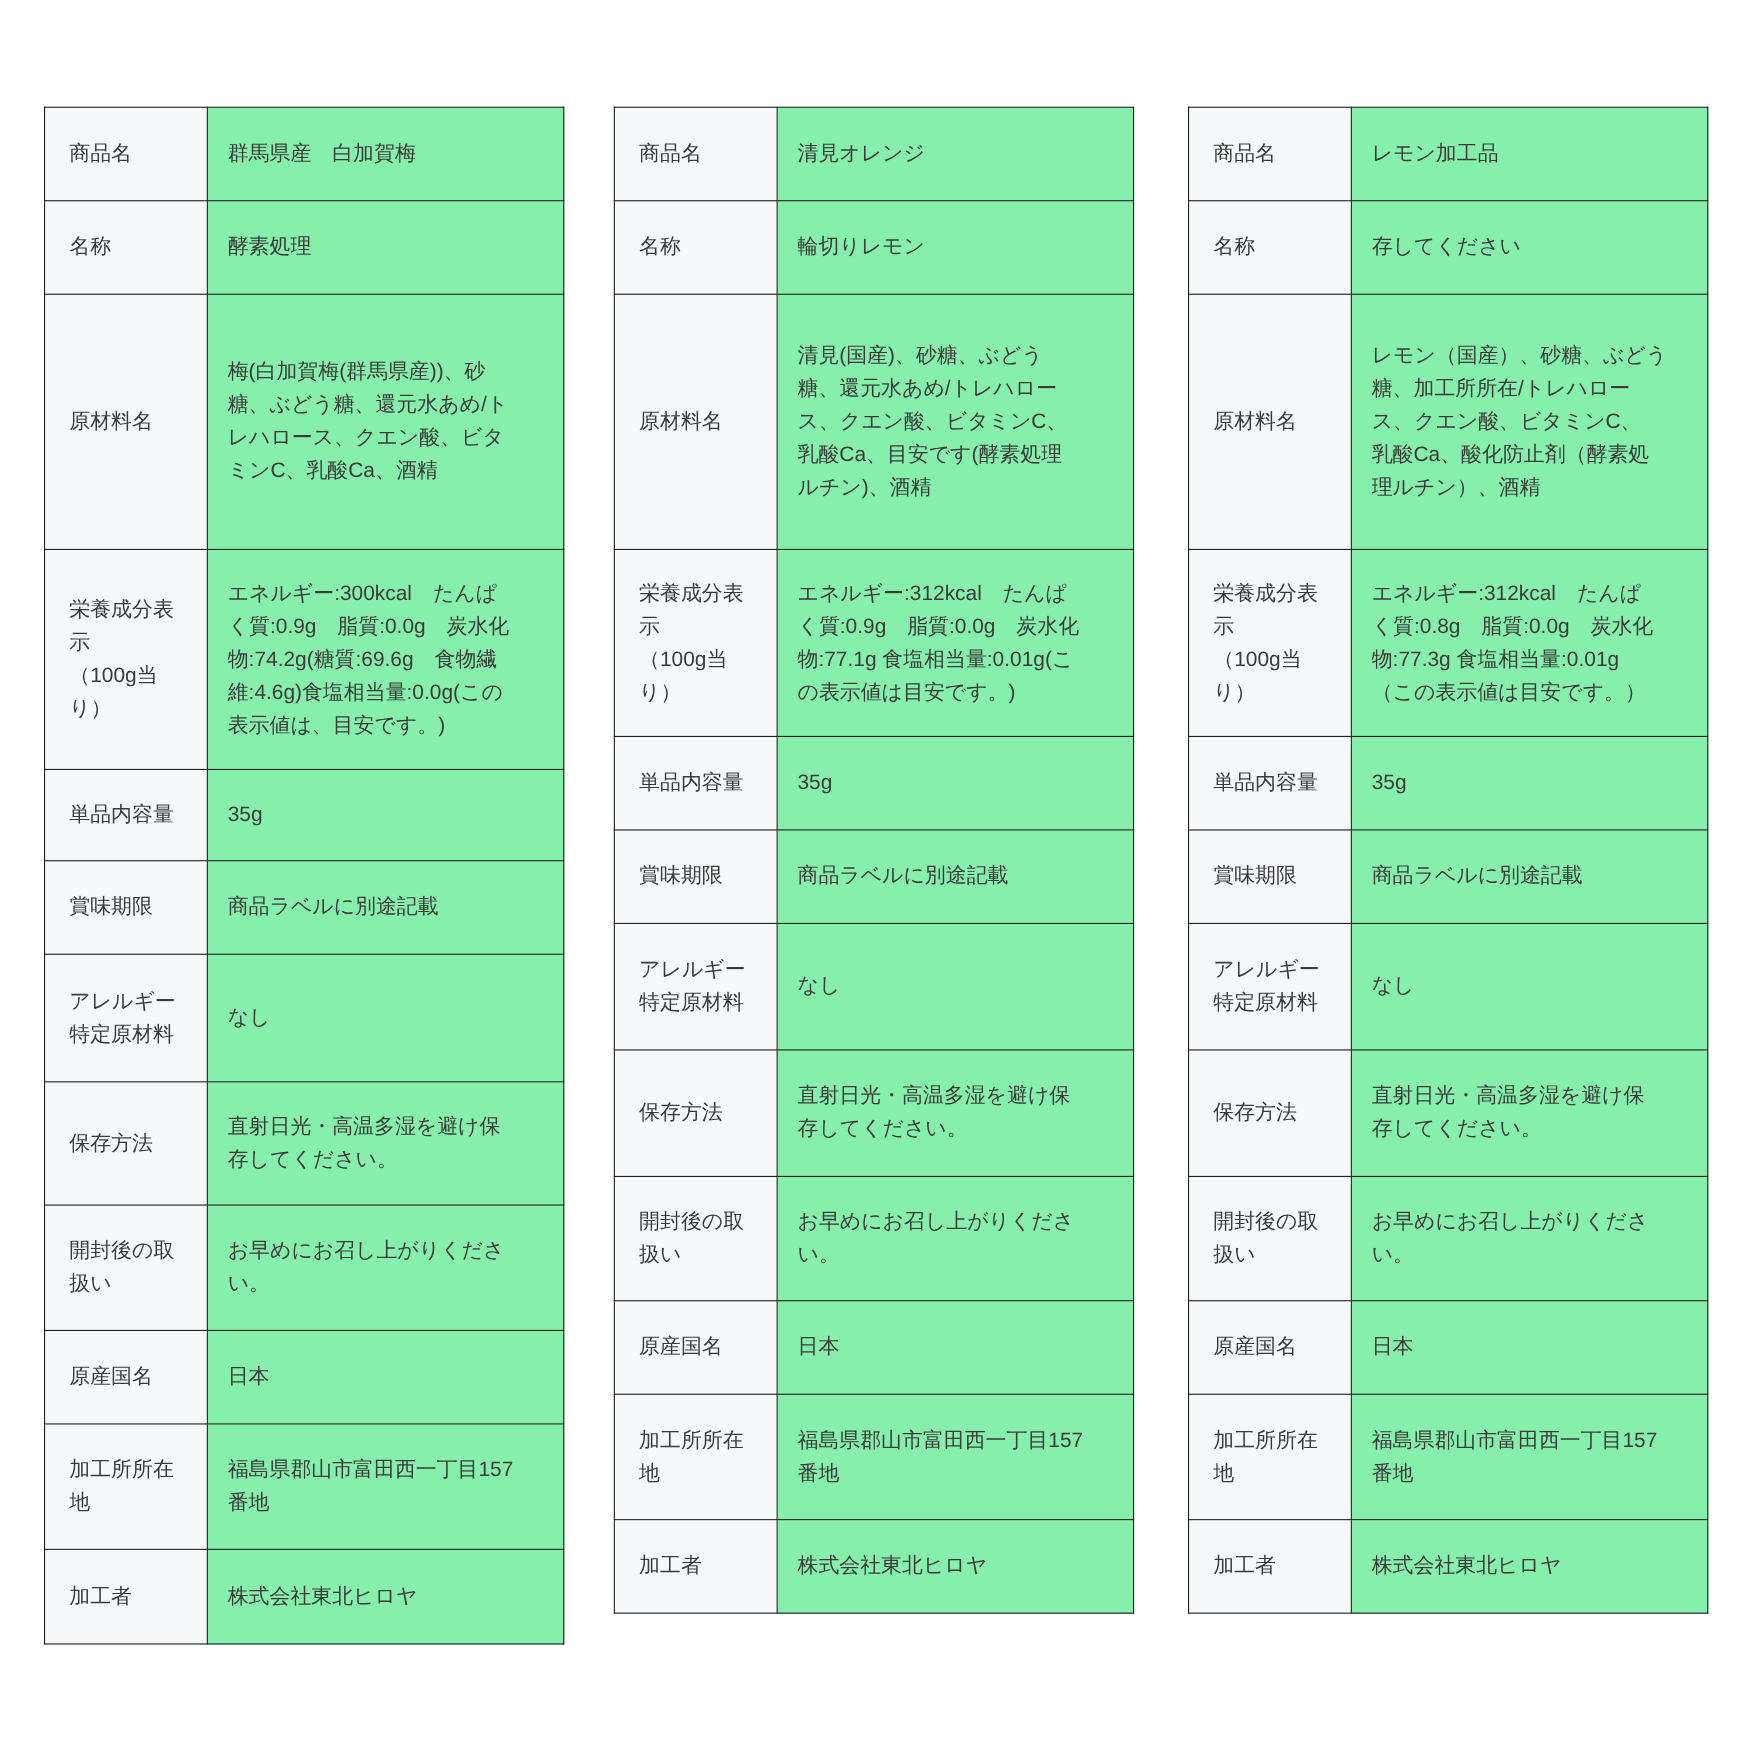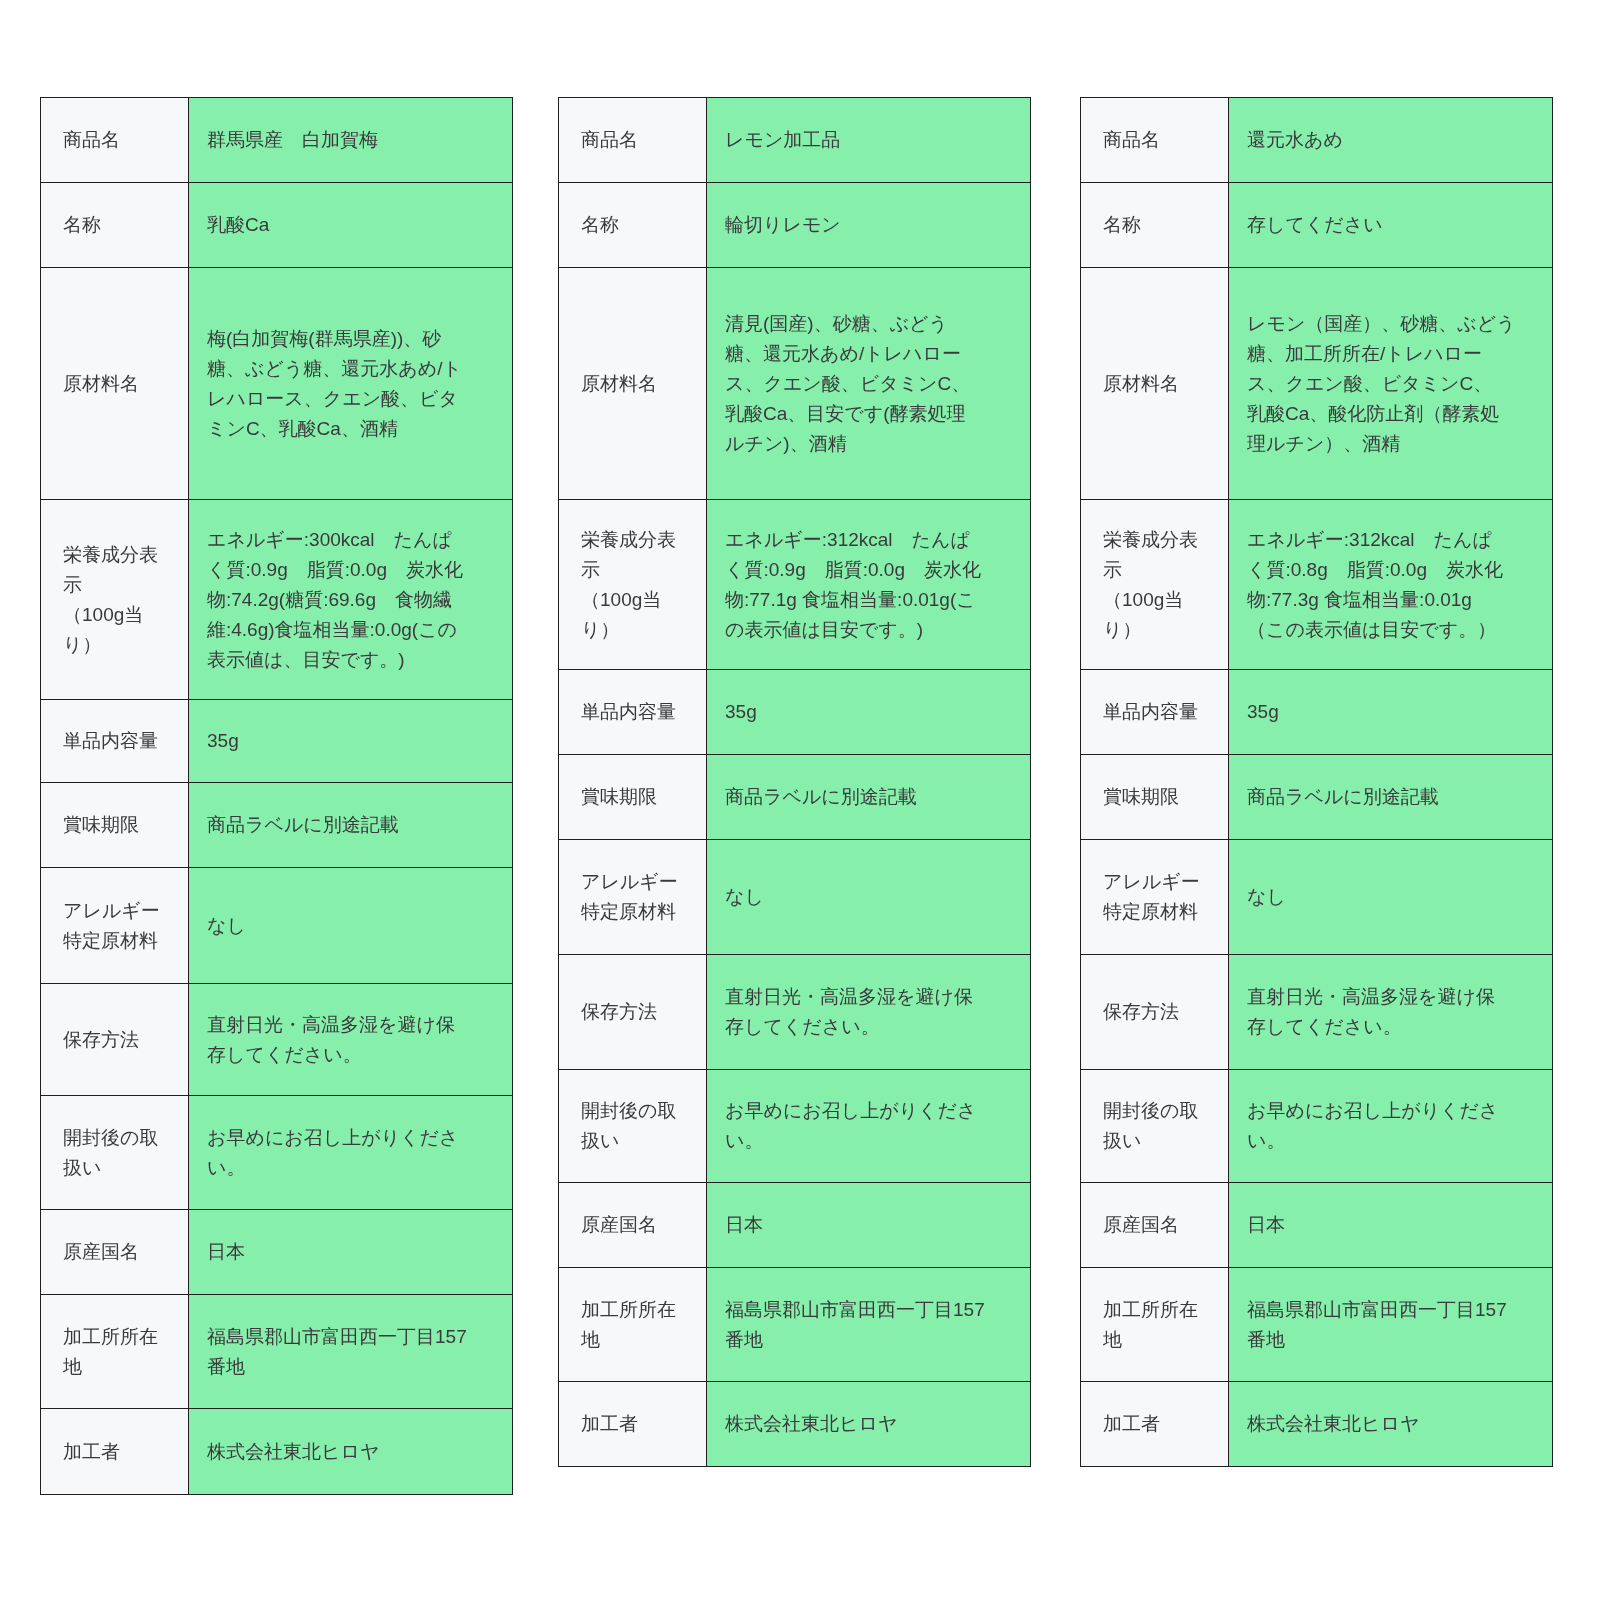"レモン加工品" td { text: レモン加工品 -> 清見オレンジ }
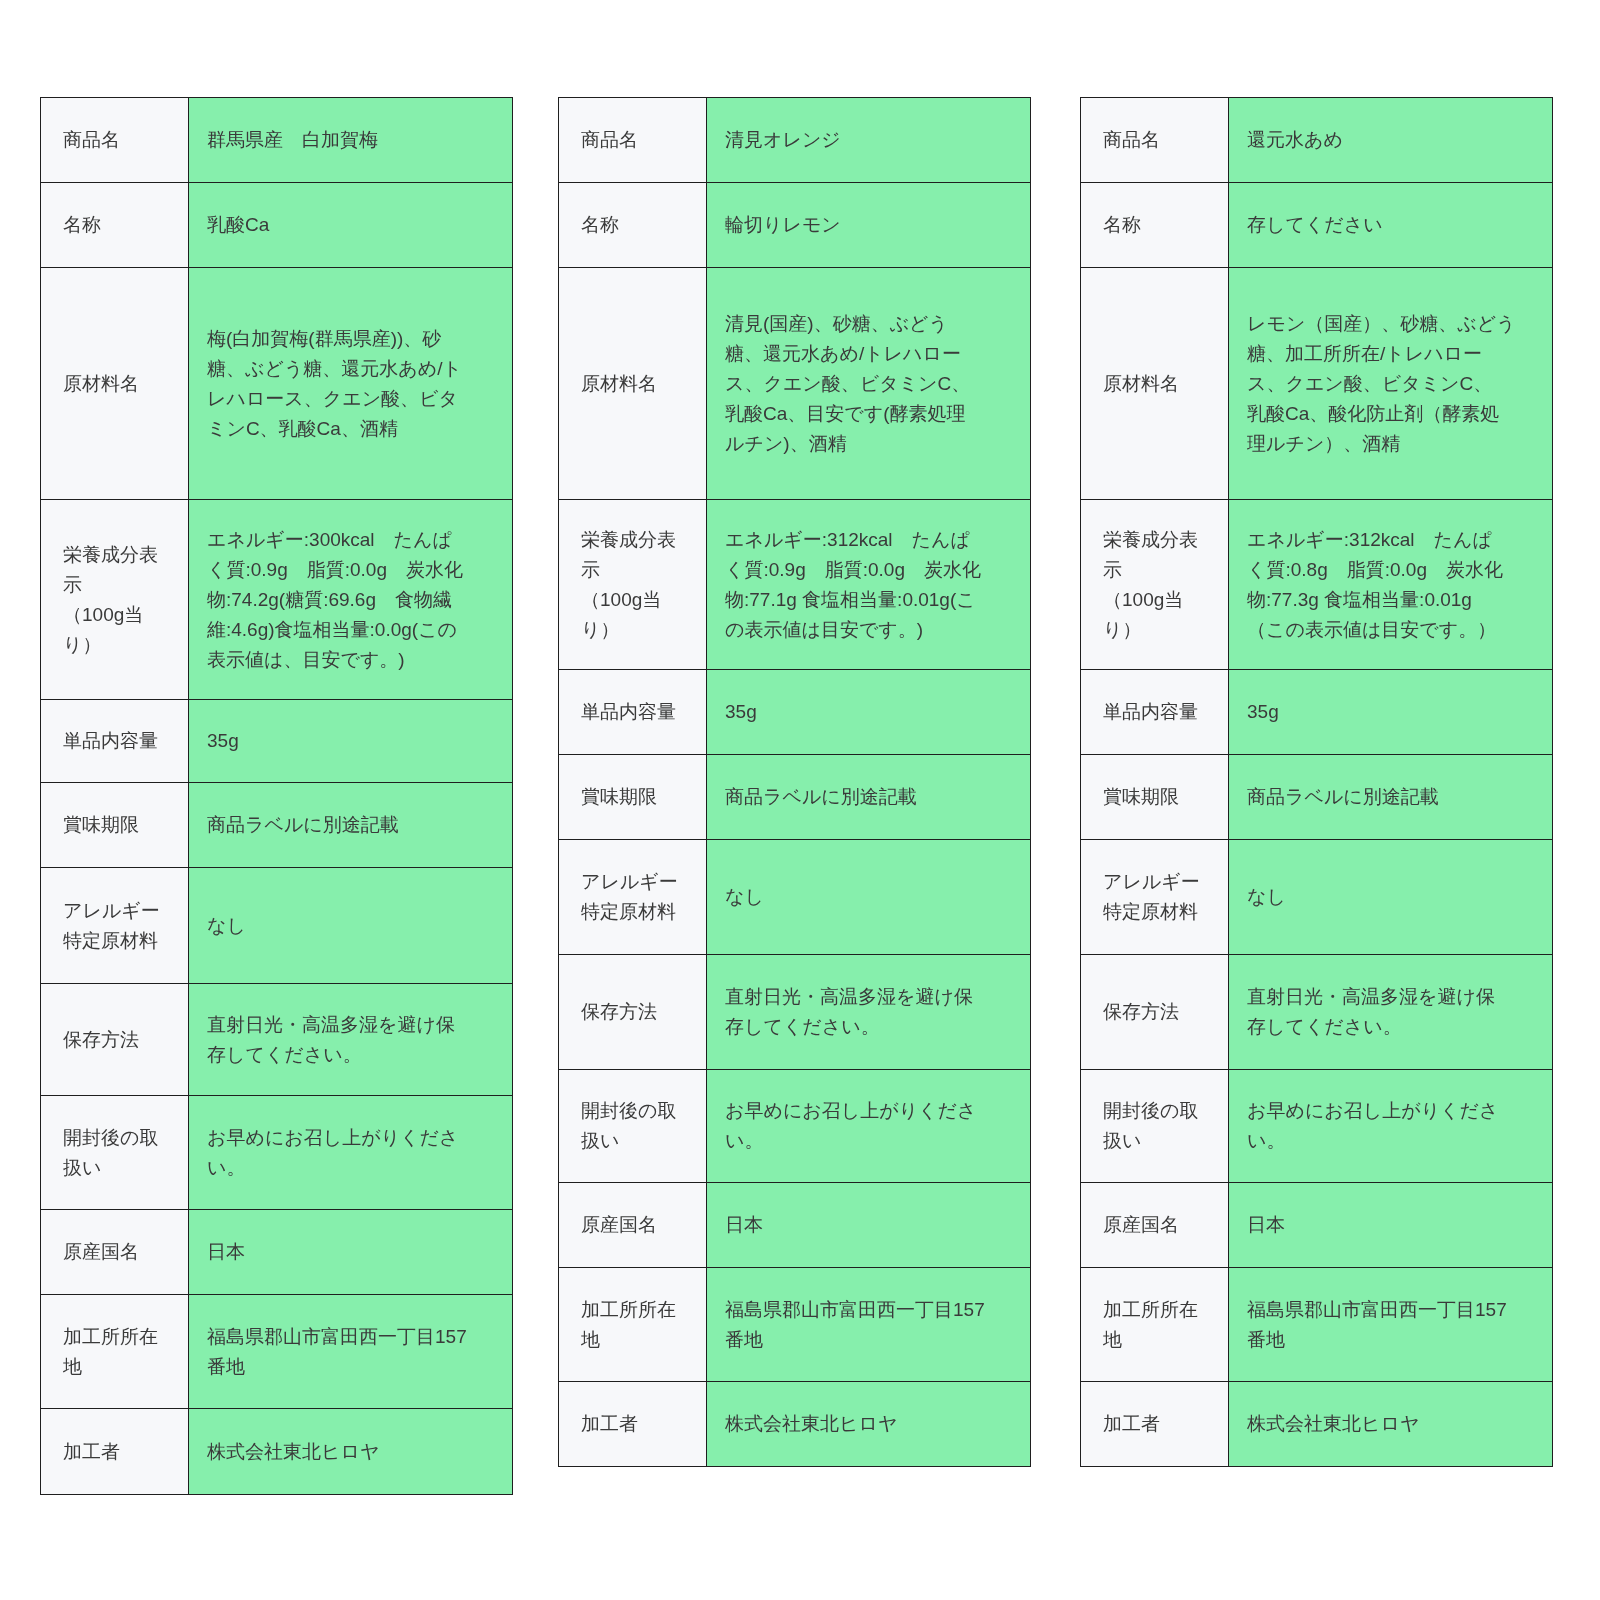"還元水あめ" td { text: 還元水あめ -> レモン加工品 }
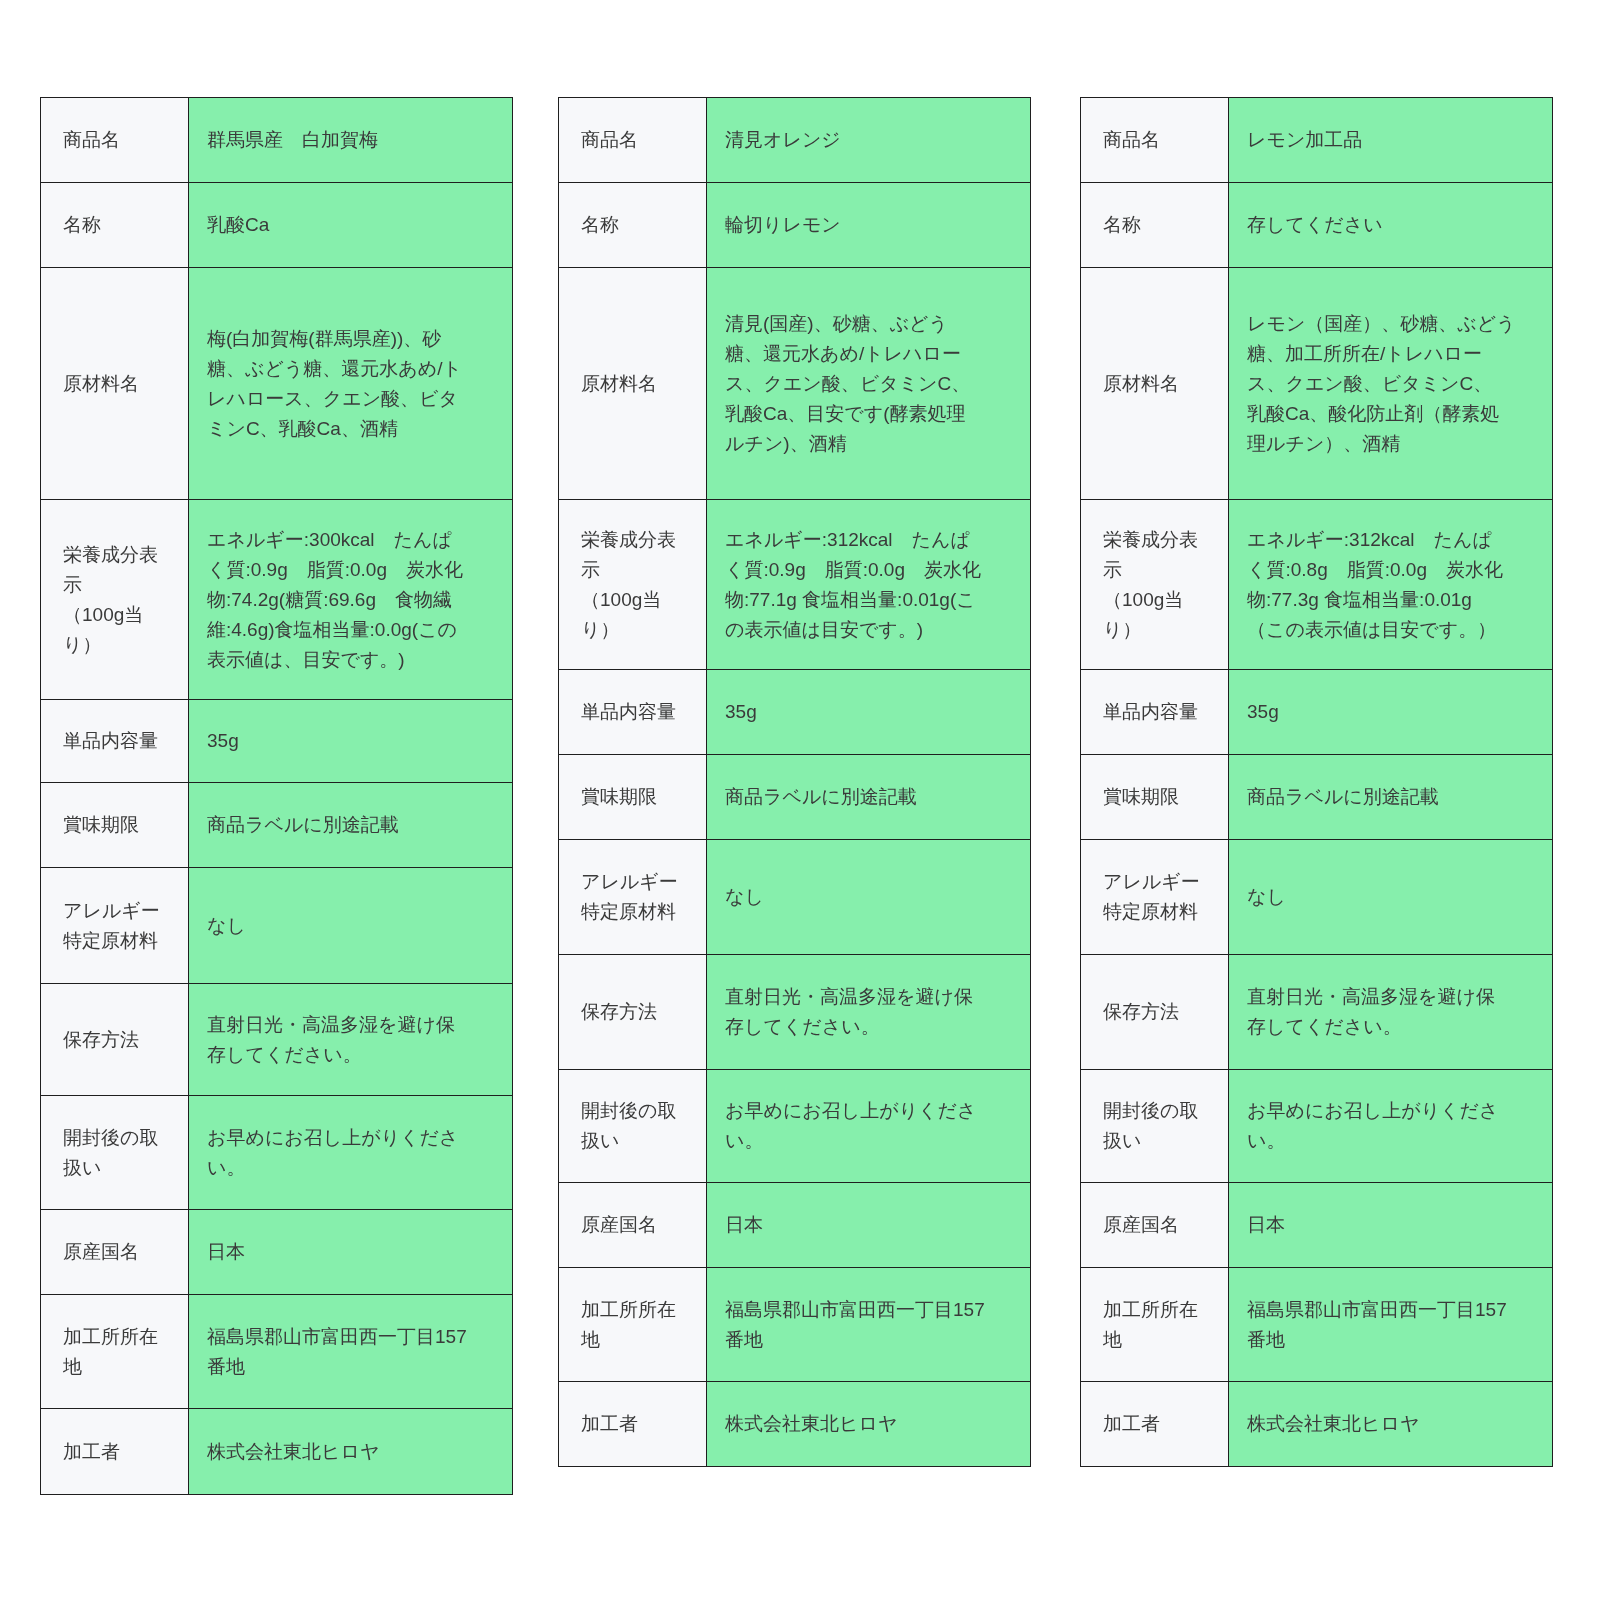"乳酸Ca" td { text: 乳酸Ca -> 酵素処理 }
